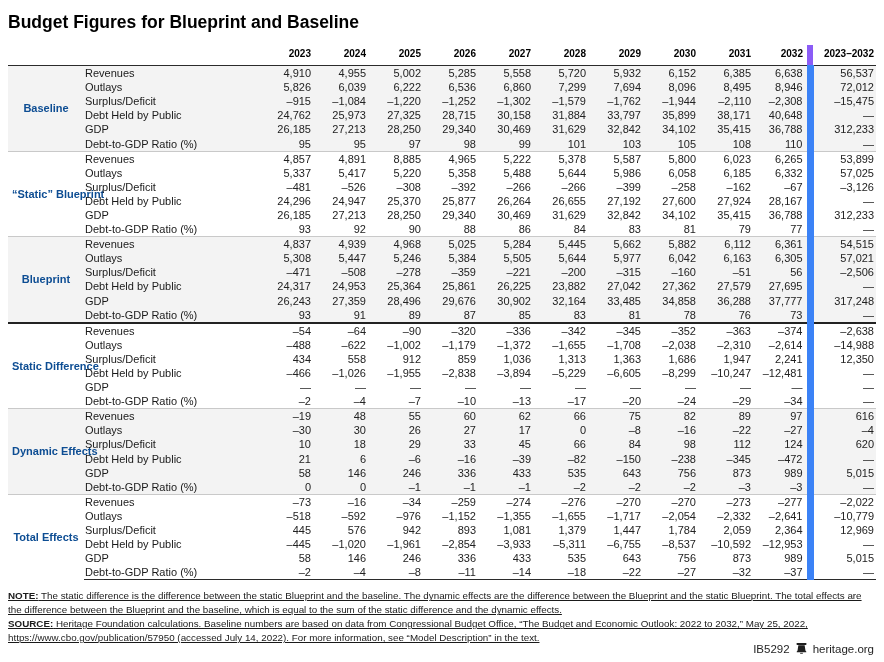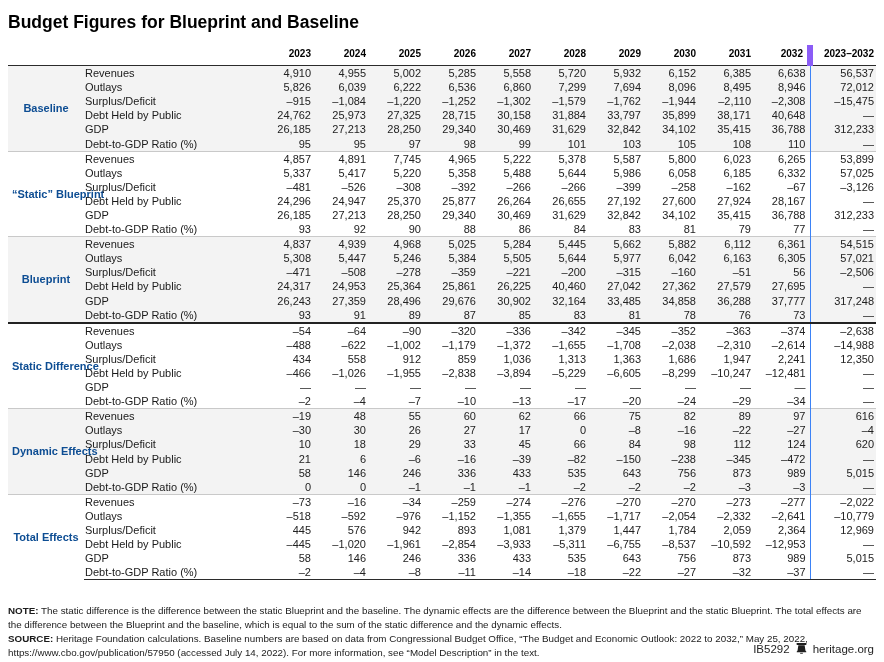"56,537" td.total { border-left: 1px solid #3b82f6 -> 7px solid #3b82f6 }
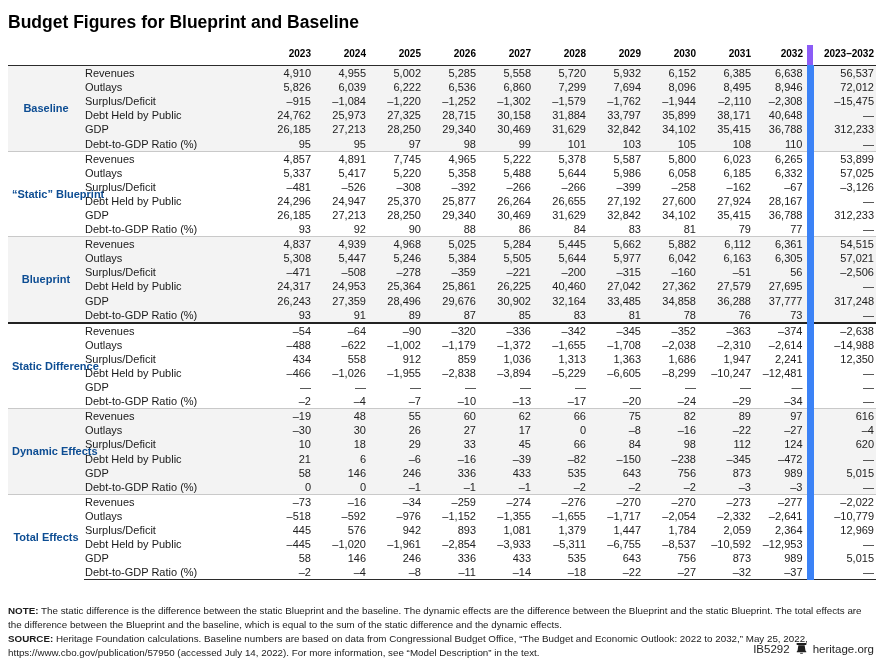"7,745" td.num { text: 7,745 -> 8,885 }
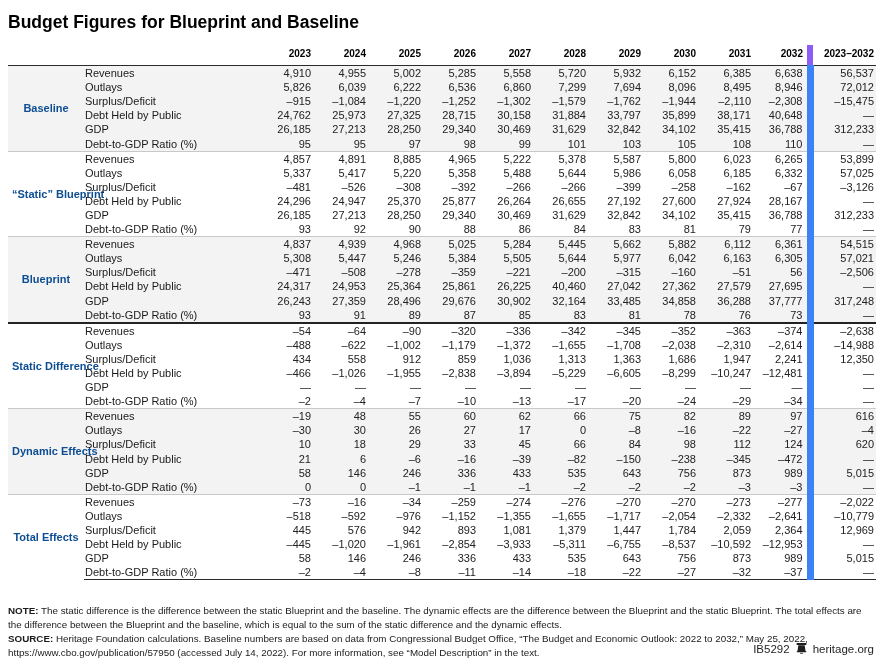"40,460" td.num { text: 40,460 -> 23,882 }
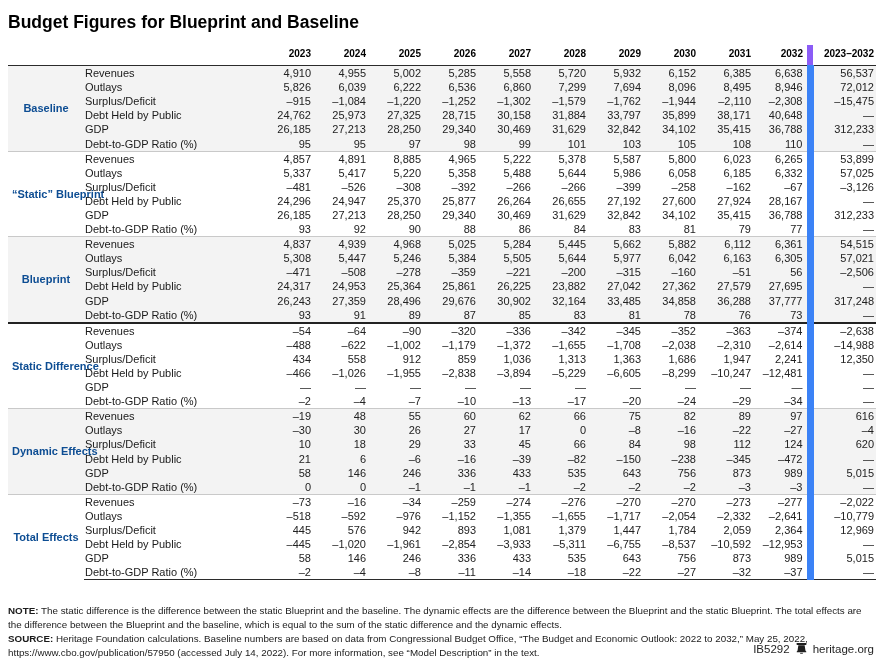"NOTE: The static difference is" .footer { margin-top: 24px -> 9px; text-decoration: none -> underline }
